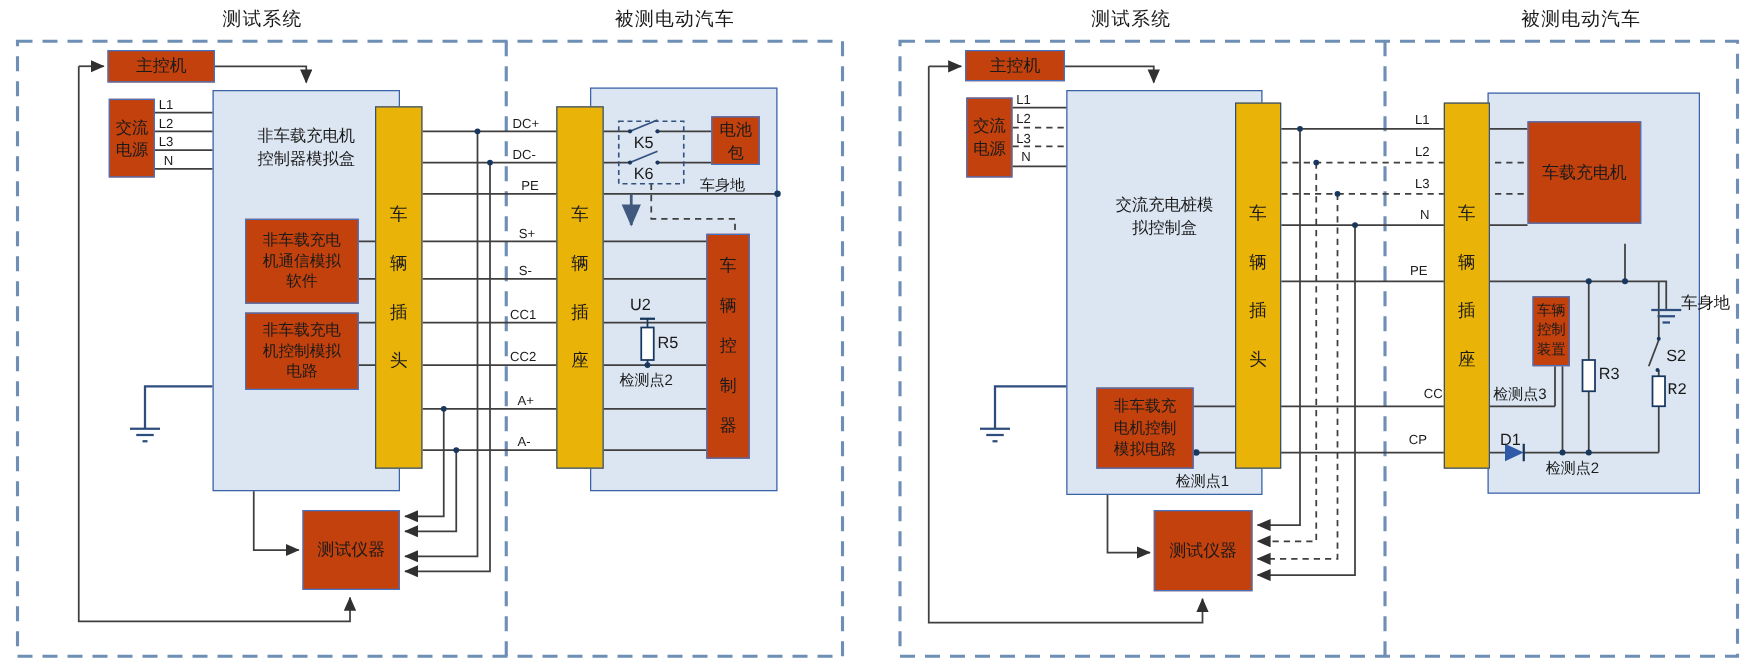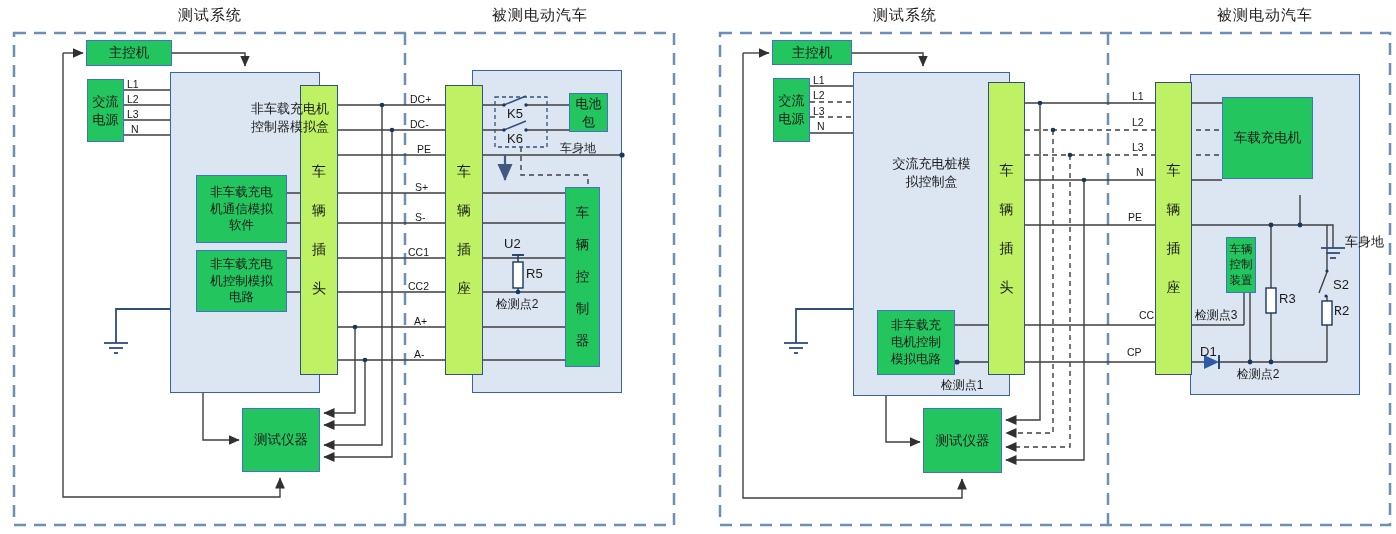"主控机" .whitebox { background: #22c55e -> #c2410c }
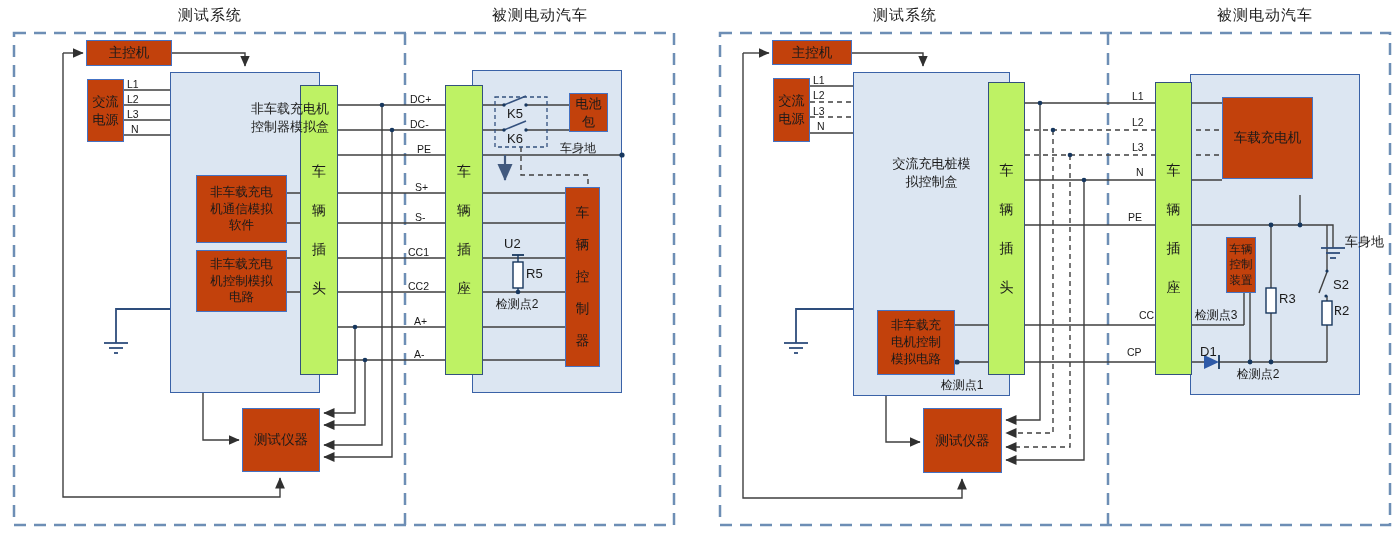"非车载充电机" div.lbl { padding-left: 45px -> none }
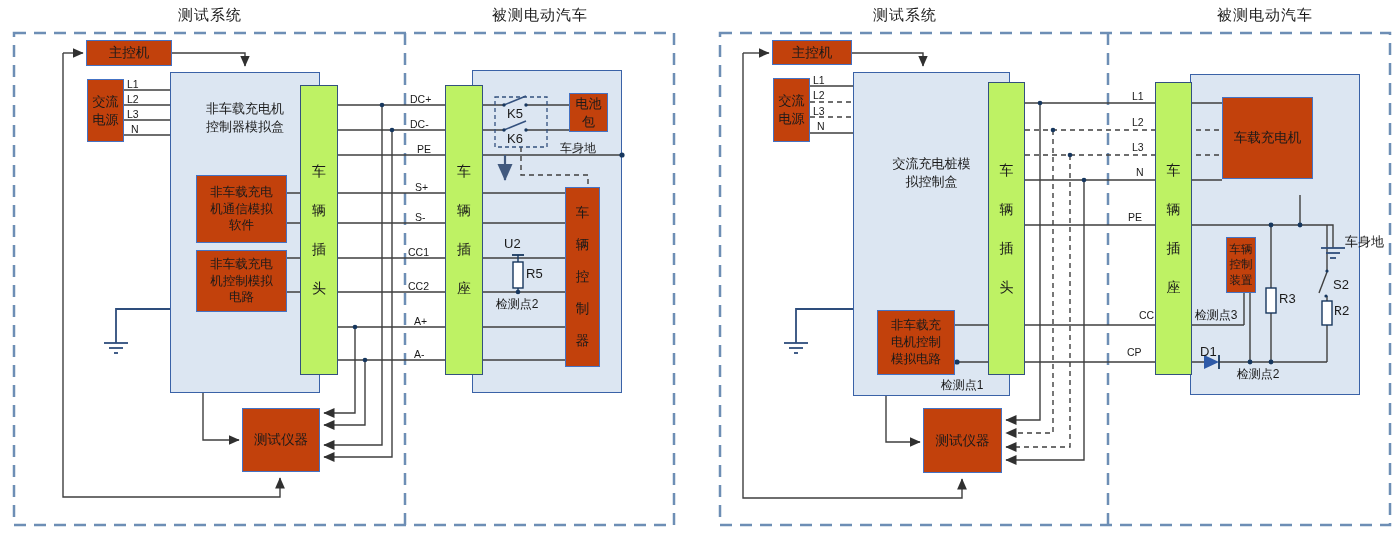"车辆插头" .orangebox { background: #bef264 -> #eab308 }
